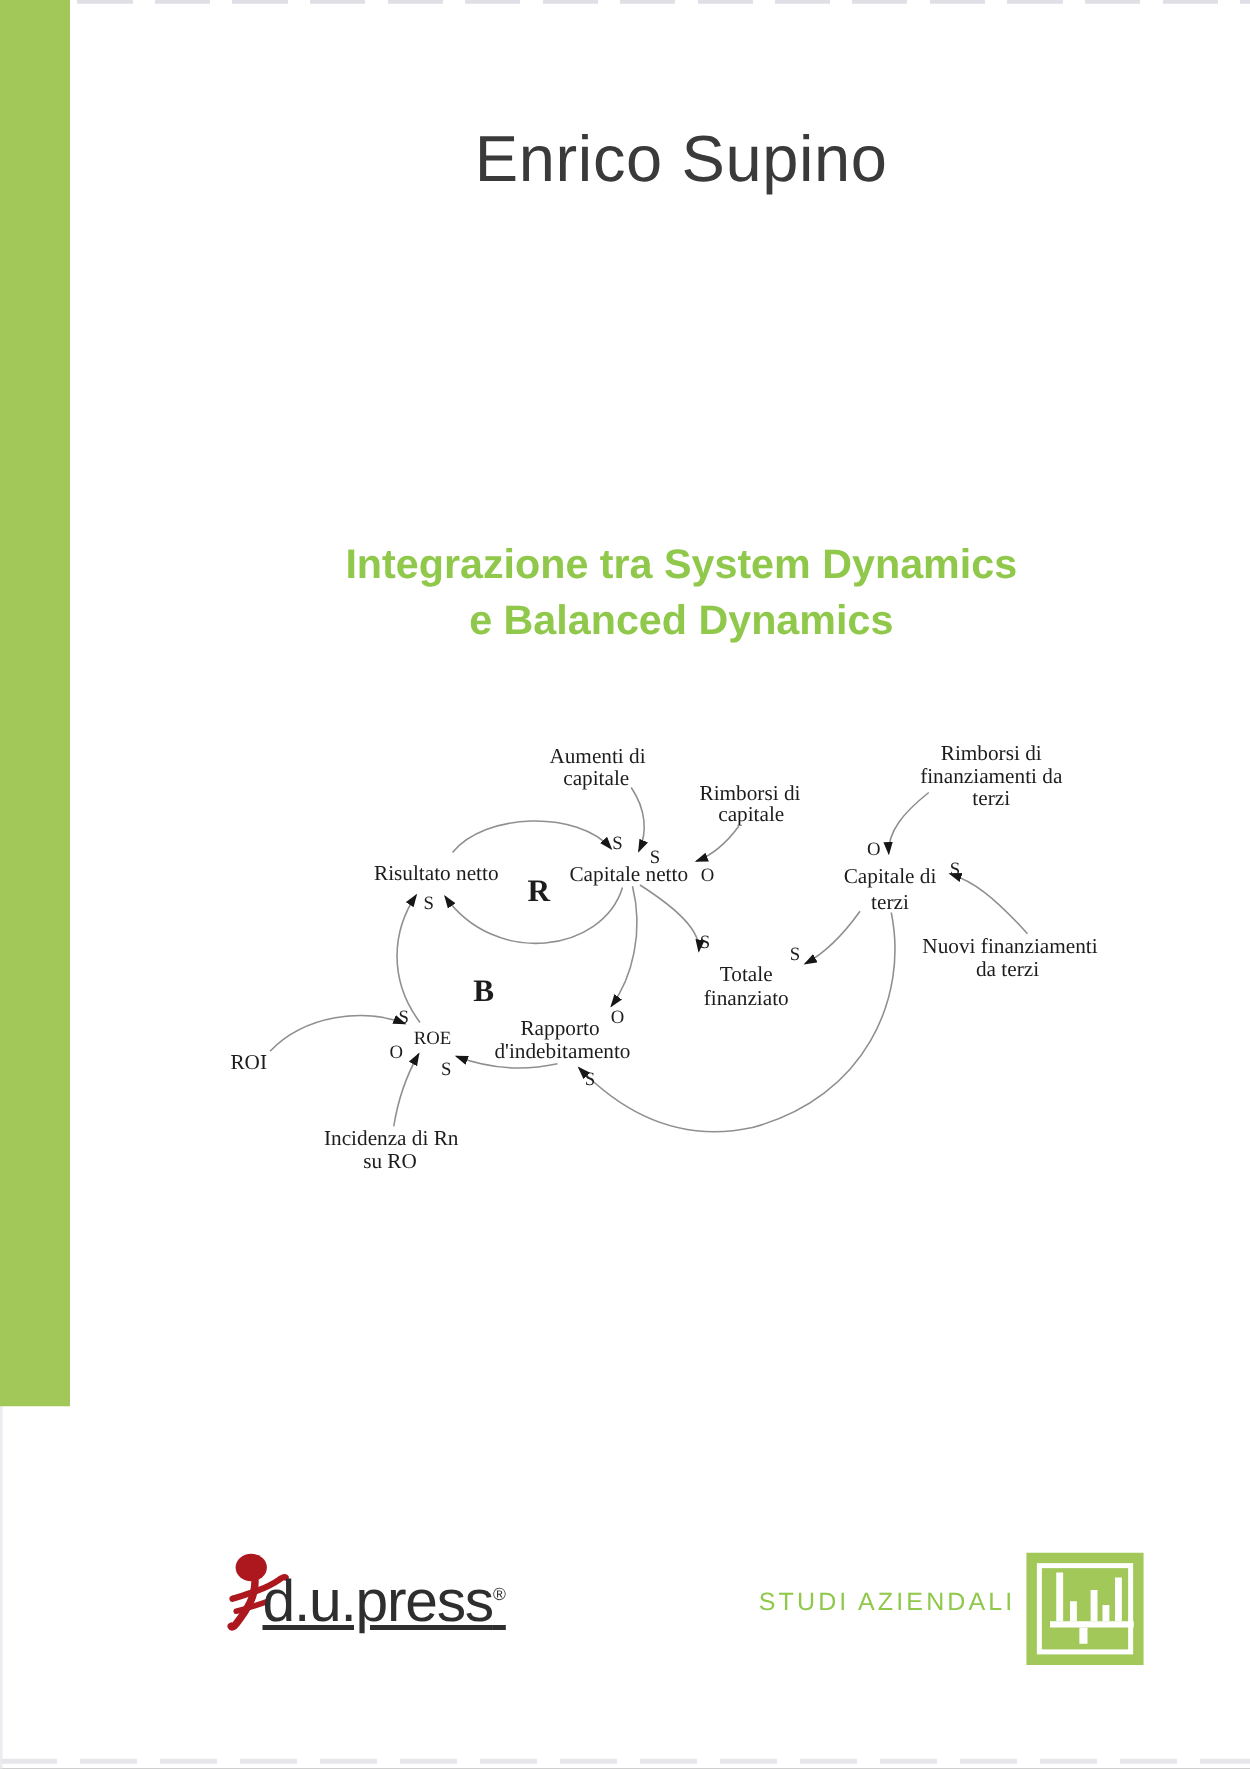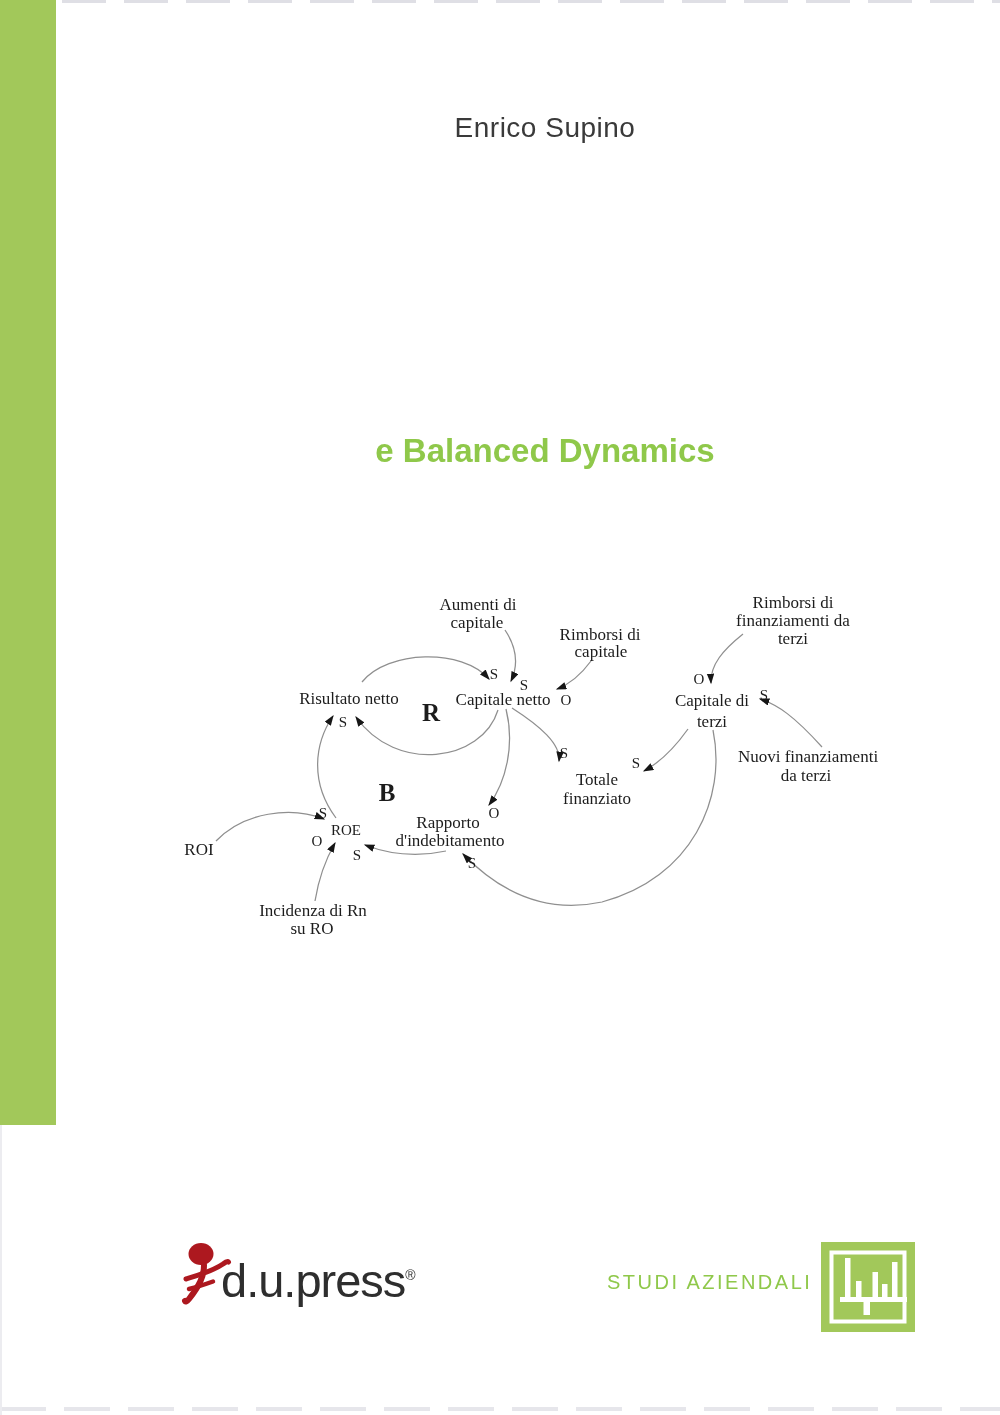"Enrico Supino" .author { font-size: 28px -> 52px }
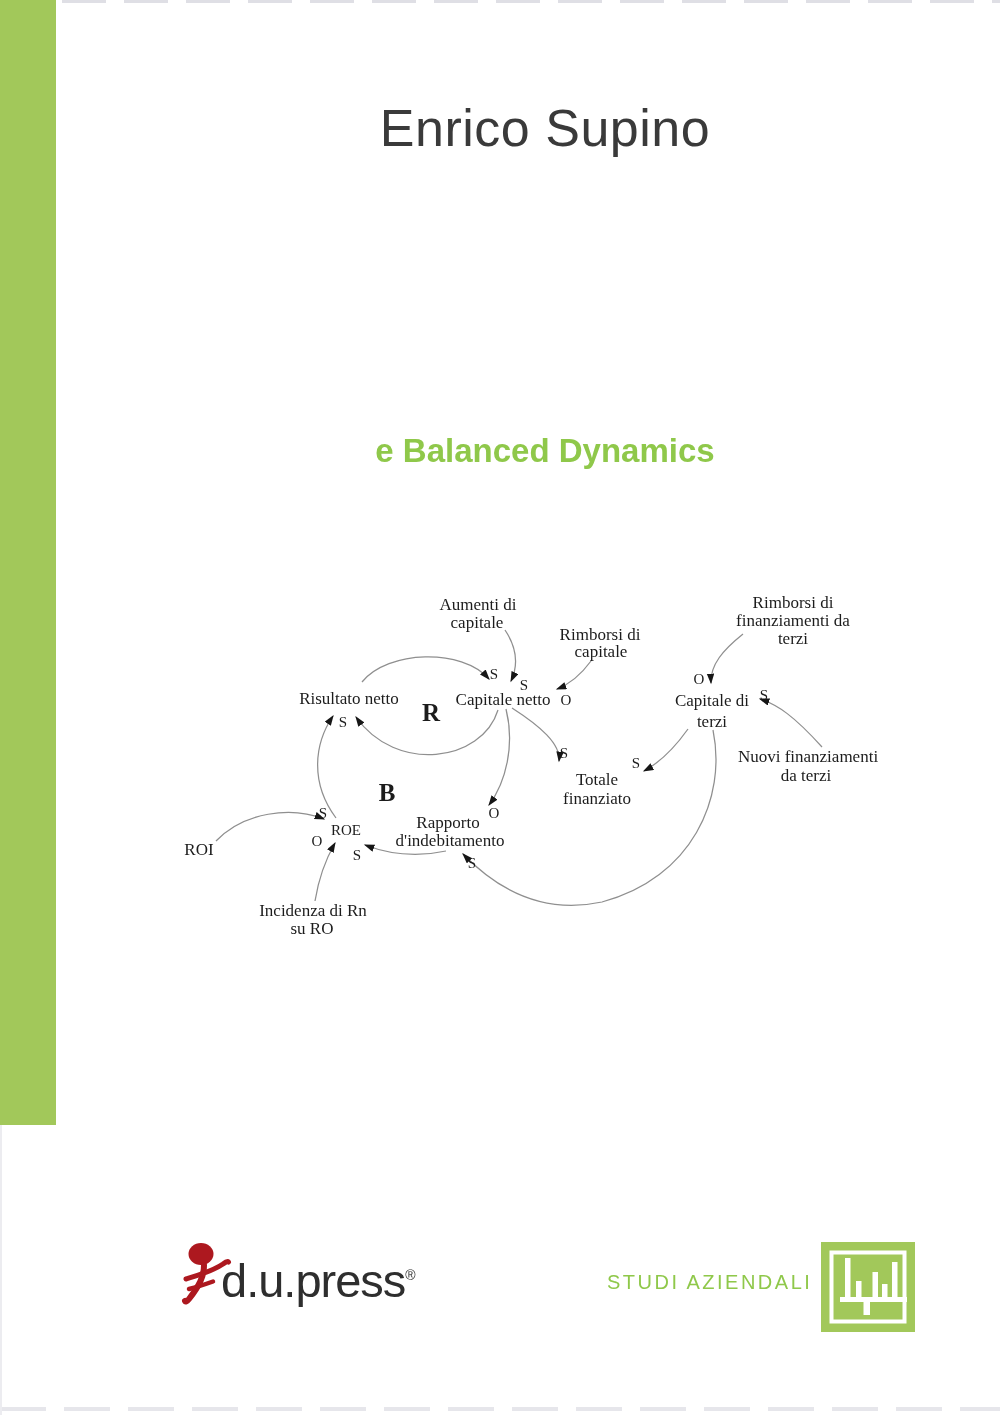"Integrazione tra System Dynamics" div { html: none -> <div>Integrazione tra System Dynamics</div> }
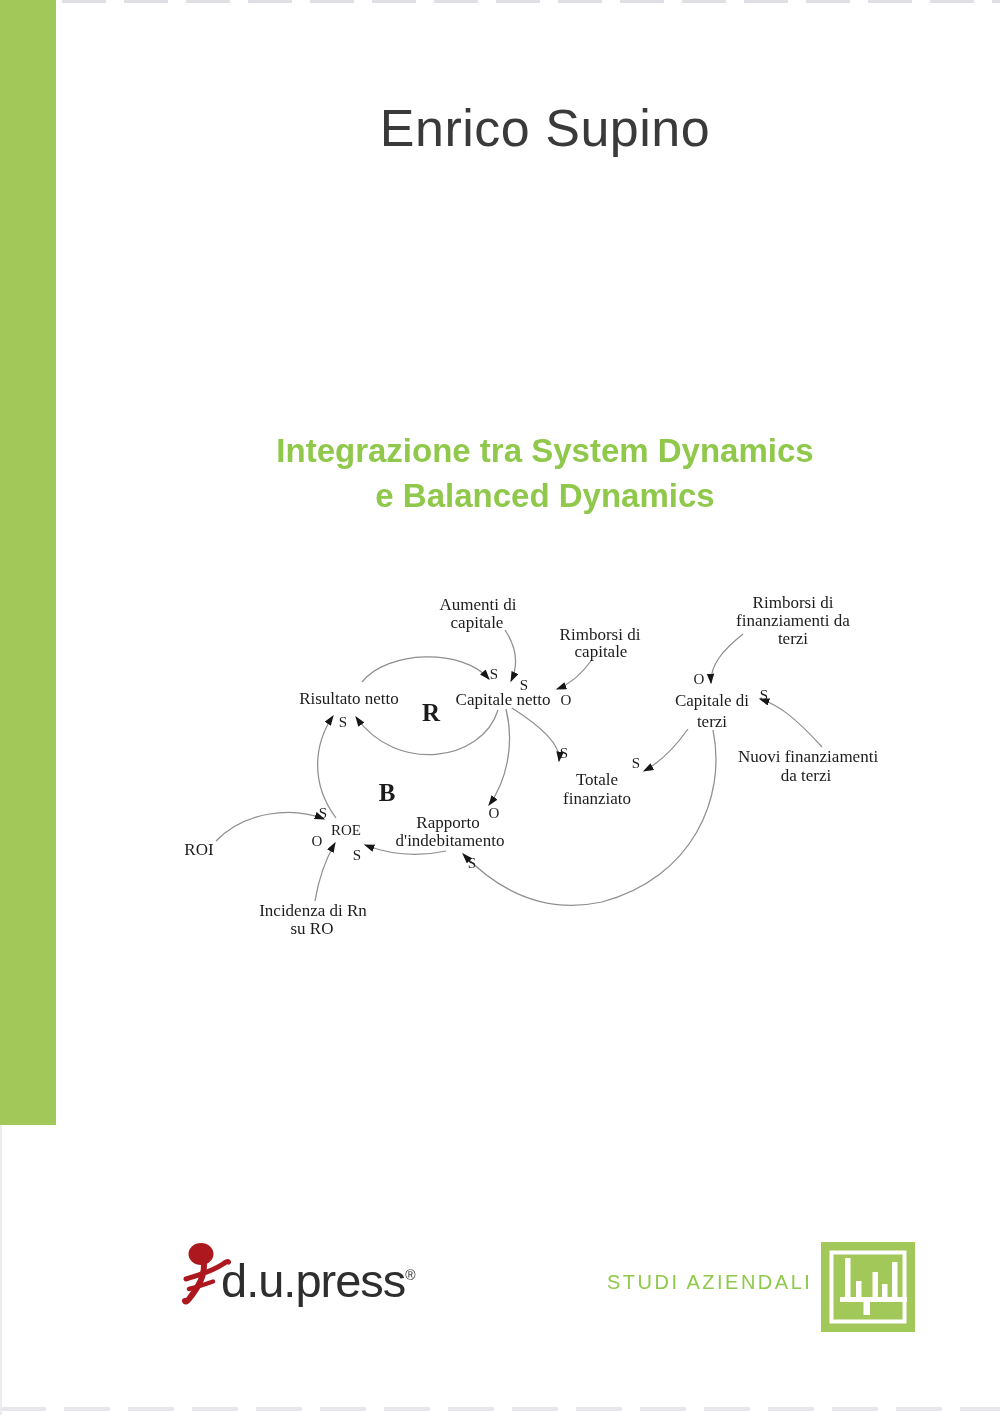"d.u.press®" .publisher { left: 221px -> 210px; text-decoration: none -> underline }
